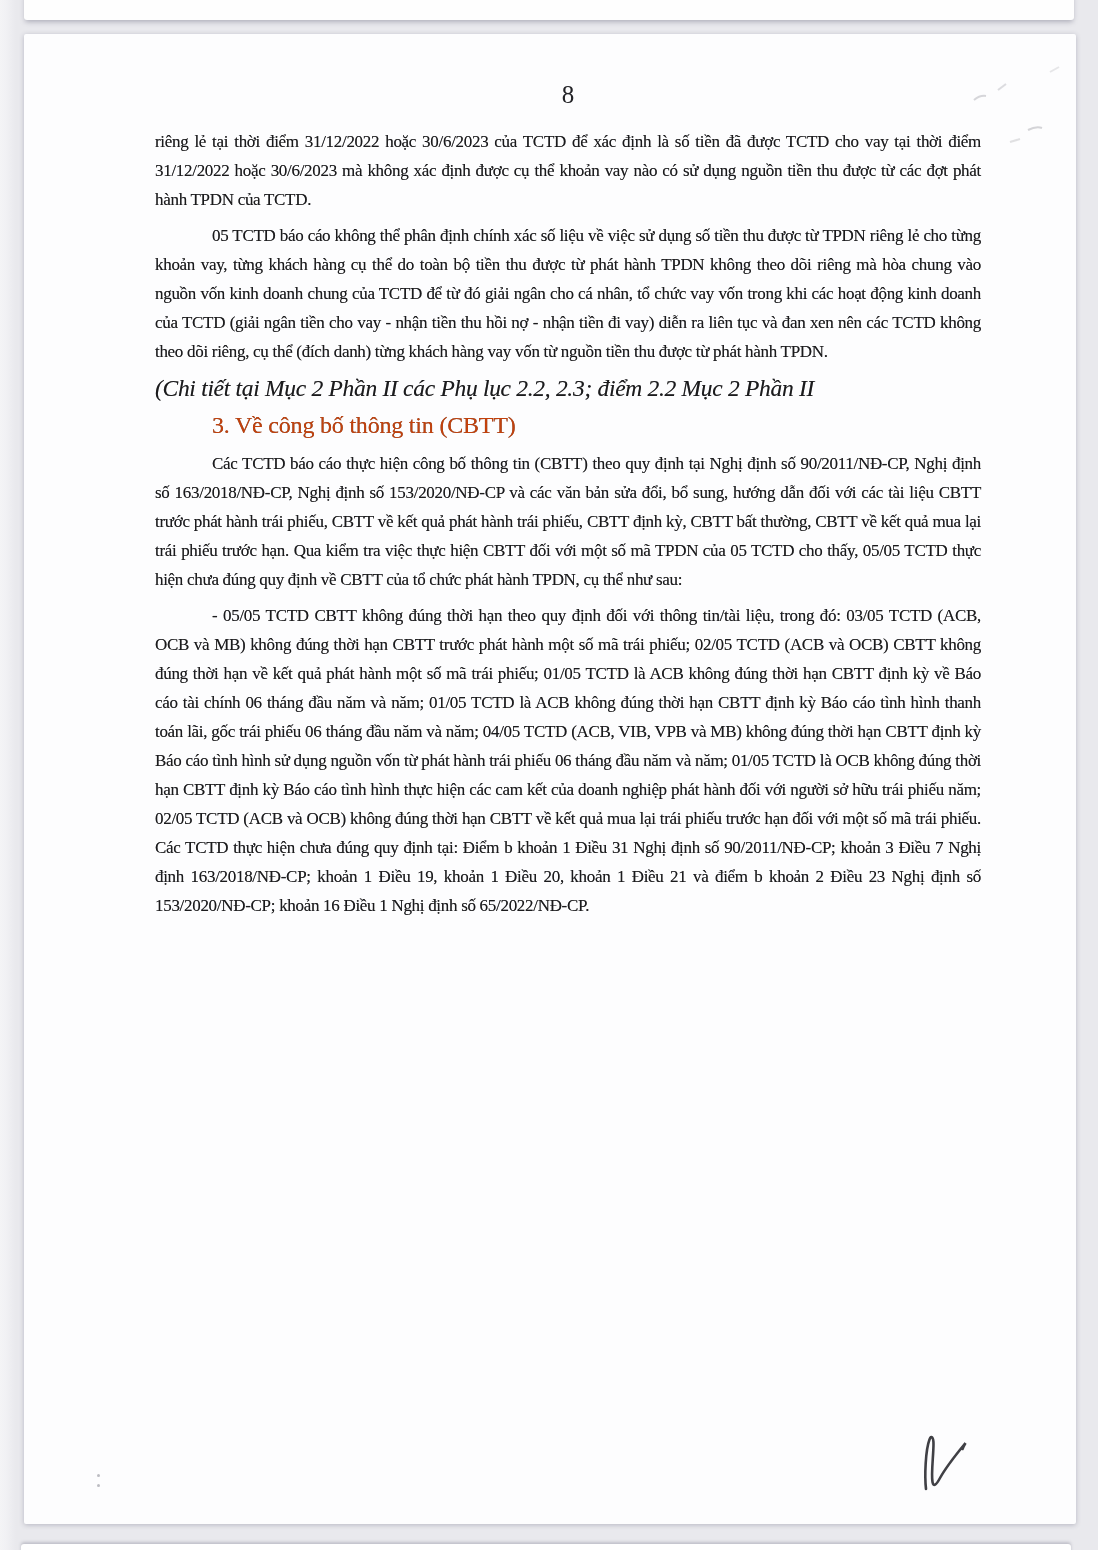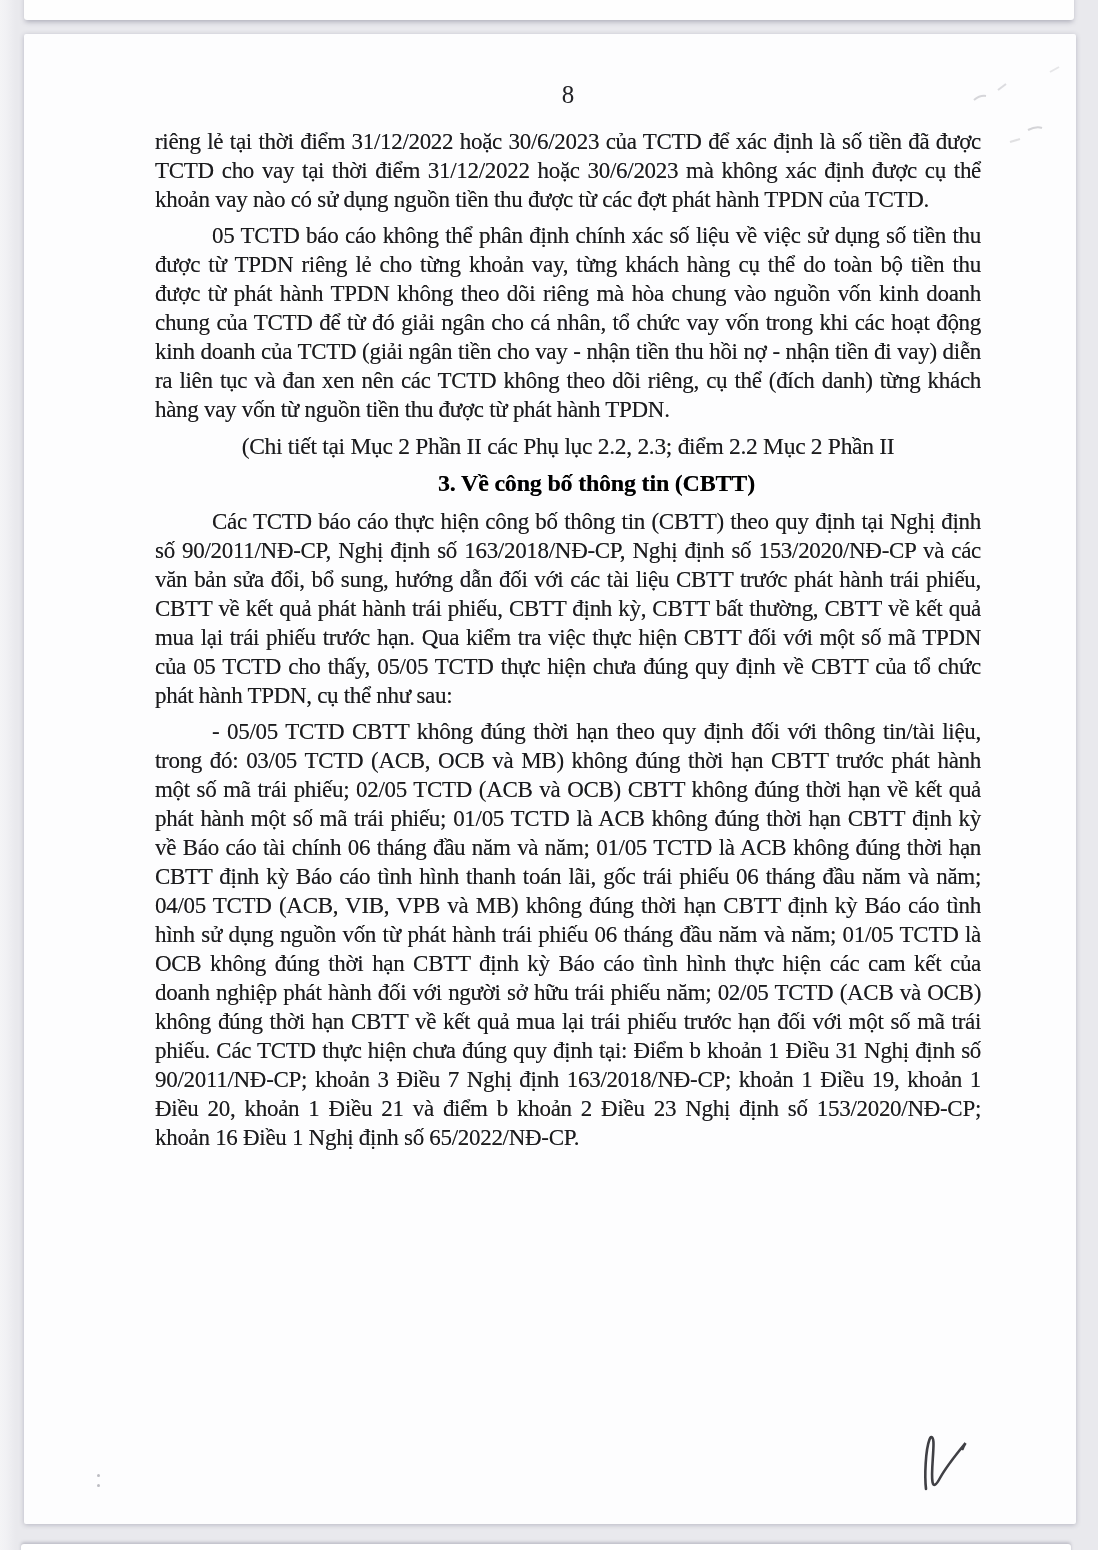"riêng lẻ tại thời điểm" .para { font-size: 23px -> 17px }
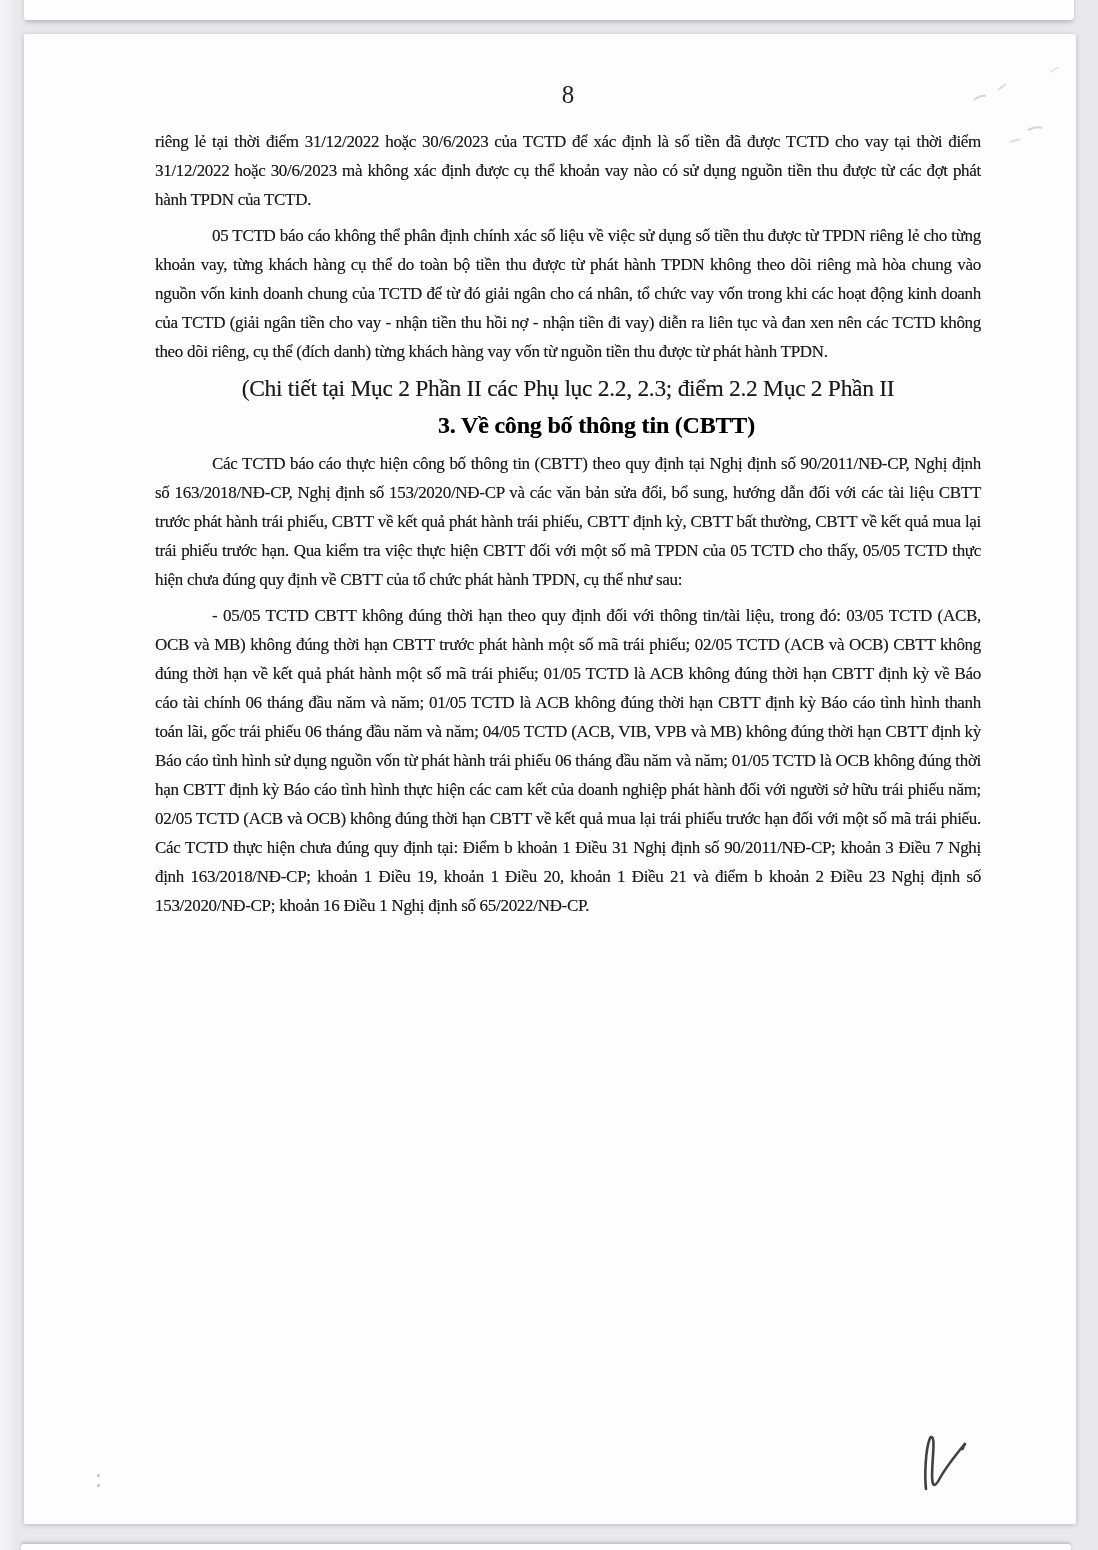"(Chi tiết tại Mục 2" .note { font-style: none -> italic; text-align: center -> left }
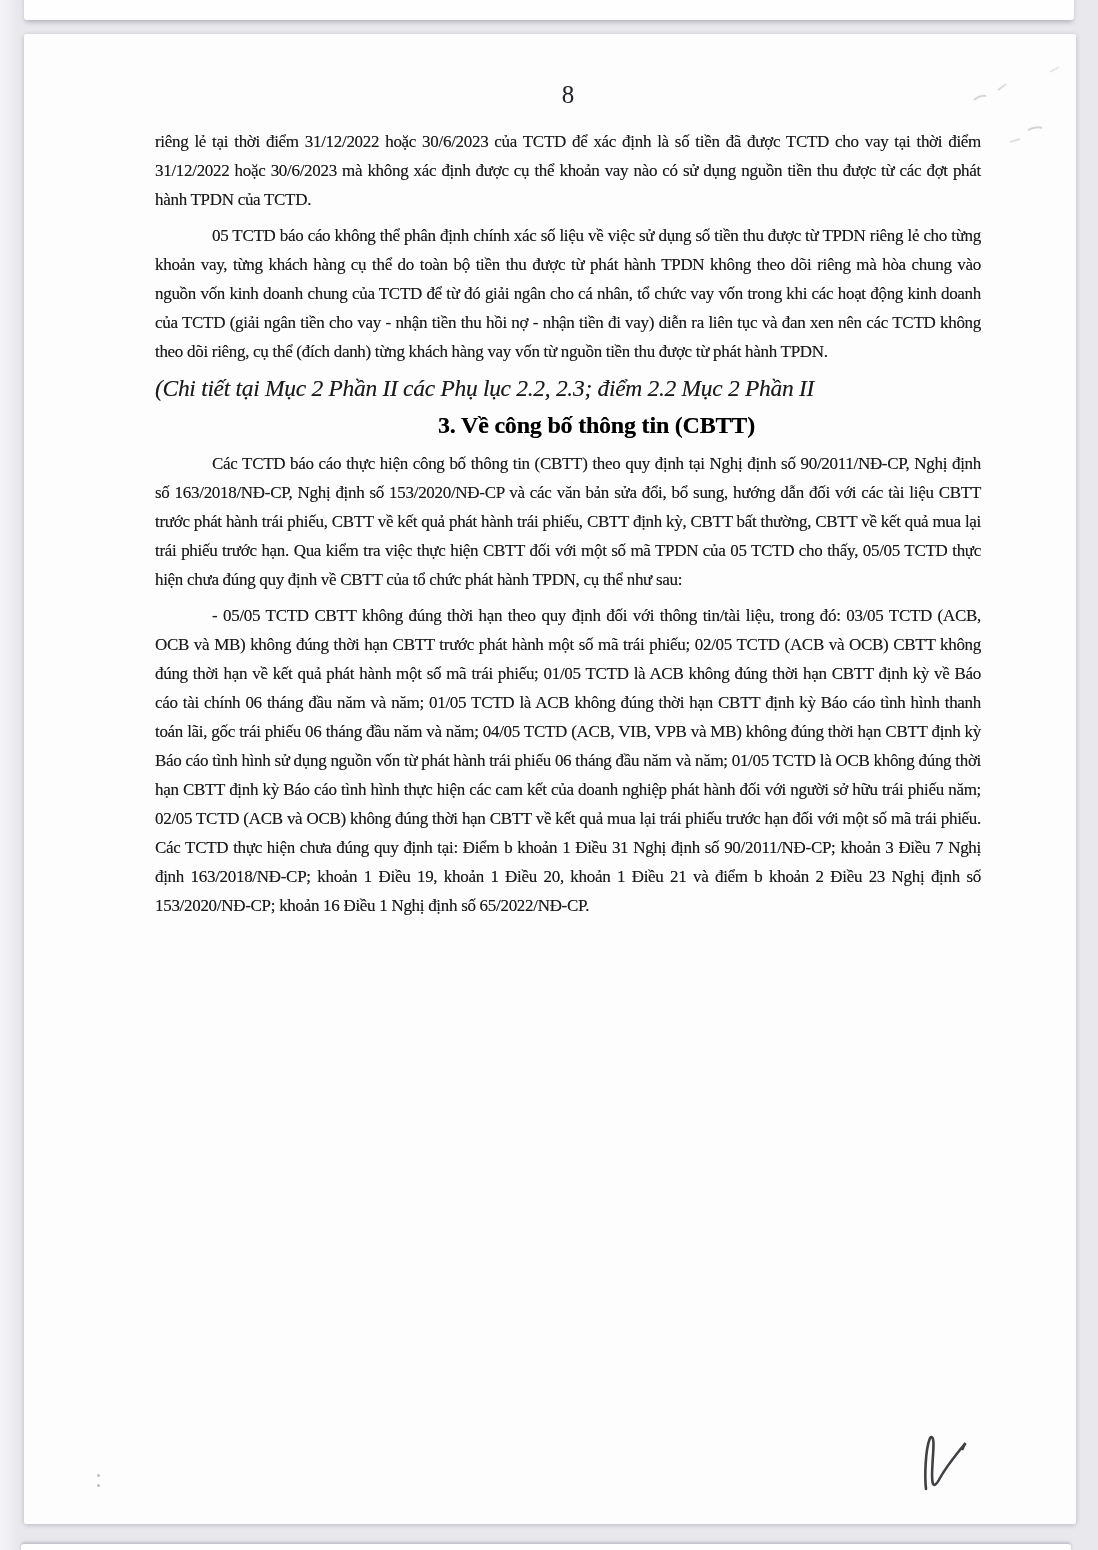"3. Về công bố thông" .heading { color: #000000 -> #c2410c; font-weight: bold -> normal; text-align: center -> none }
